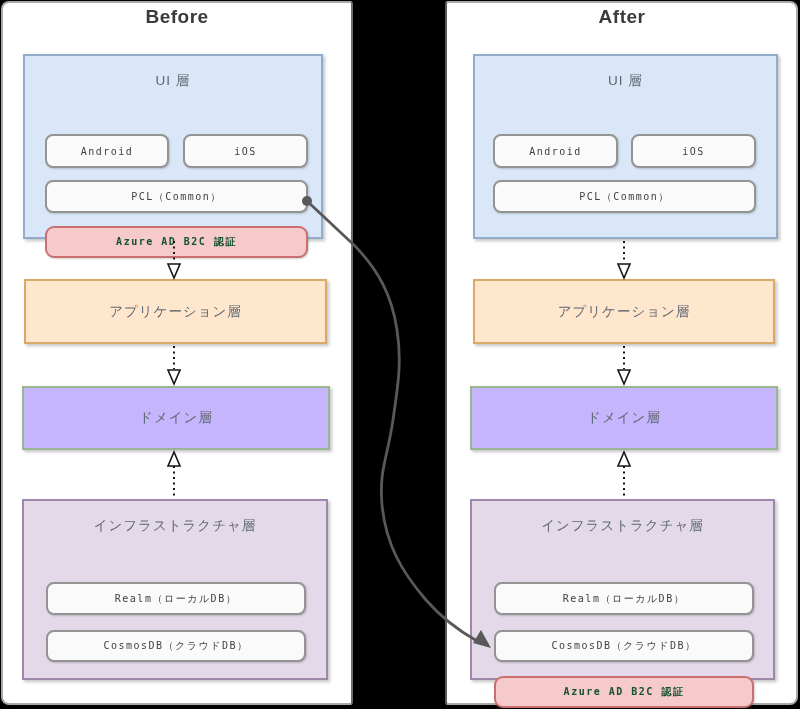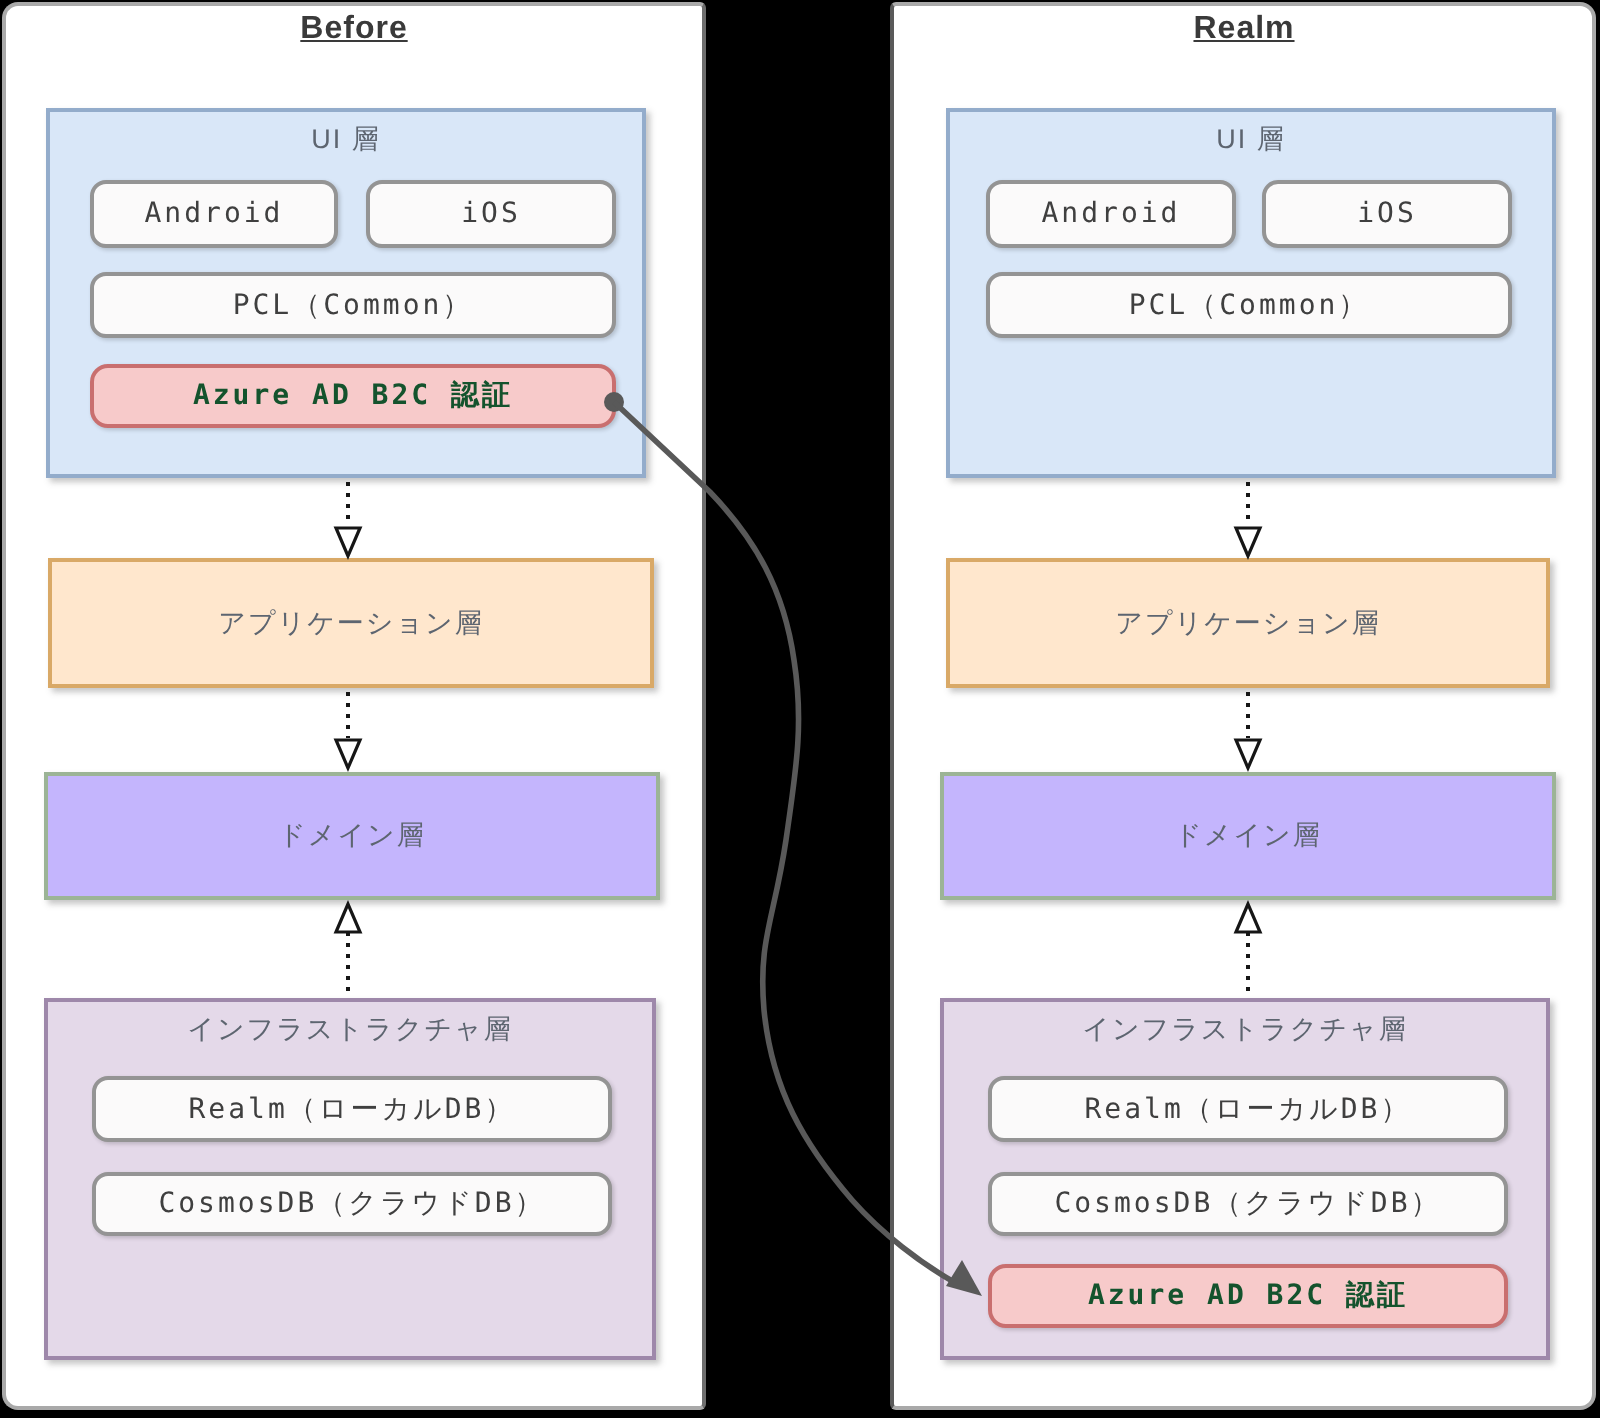"Before" .title { font-size: 16px -> 19px; text-decoration: underline -> none }
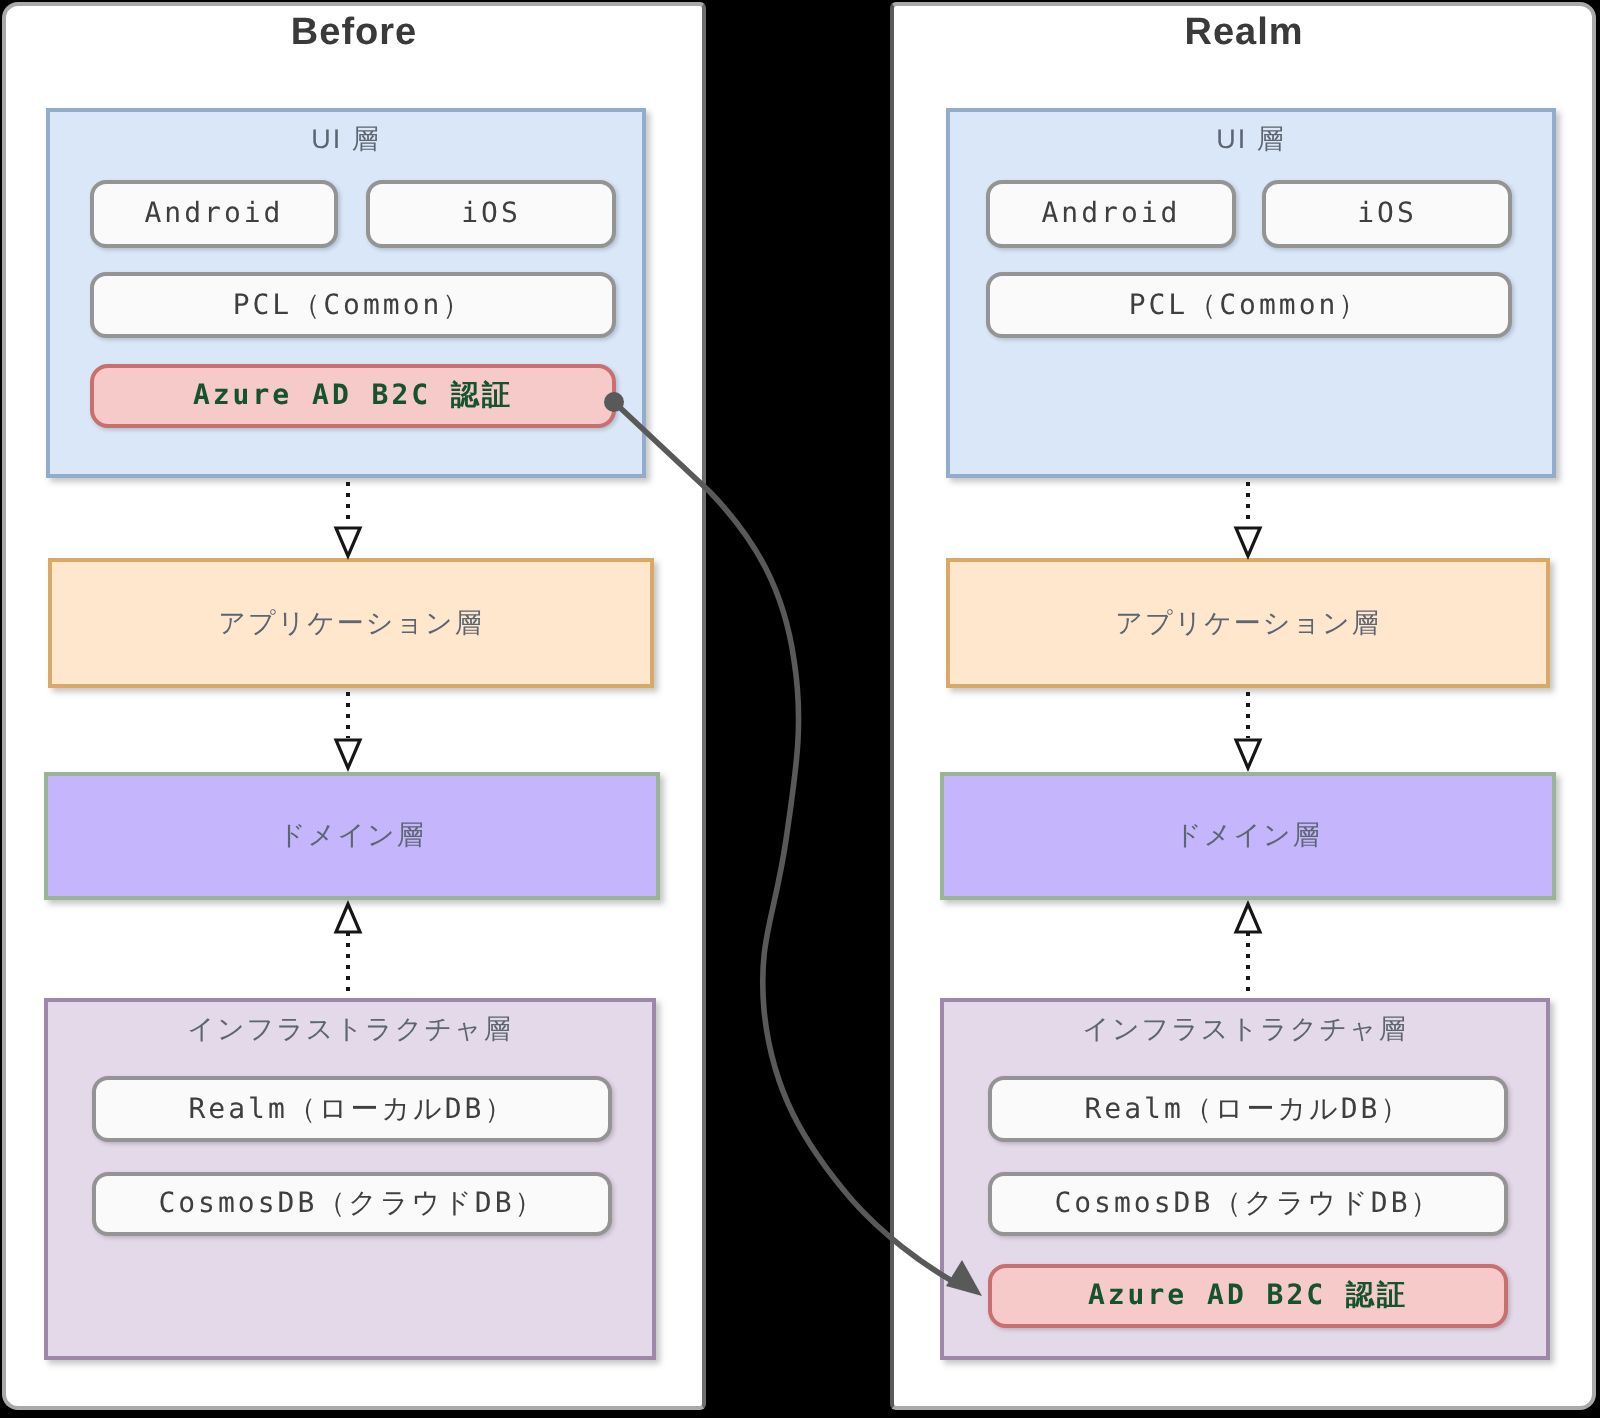"Realm" div.title { text: Realm -> After }
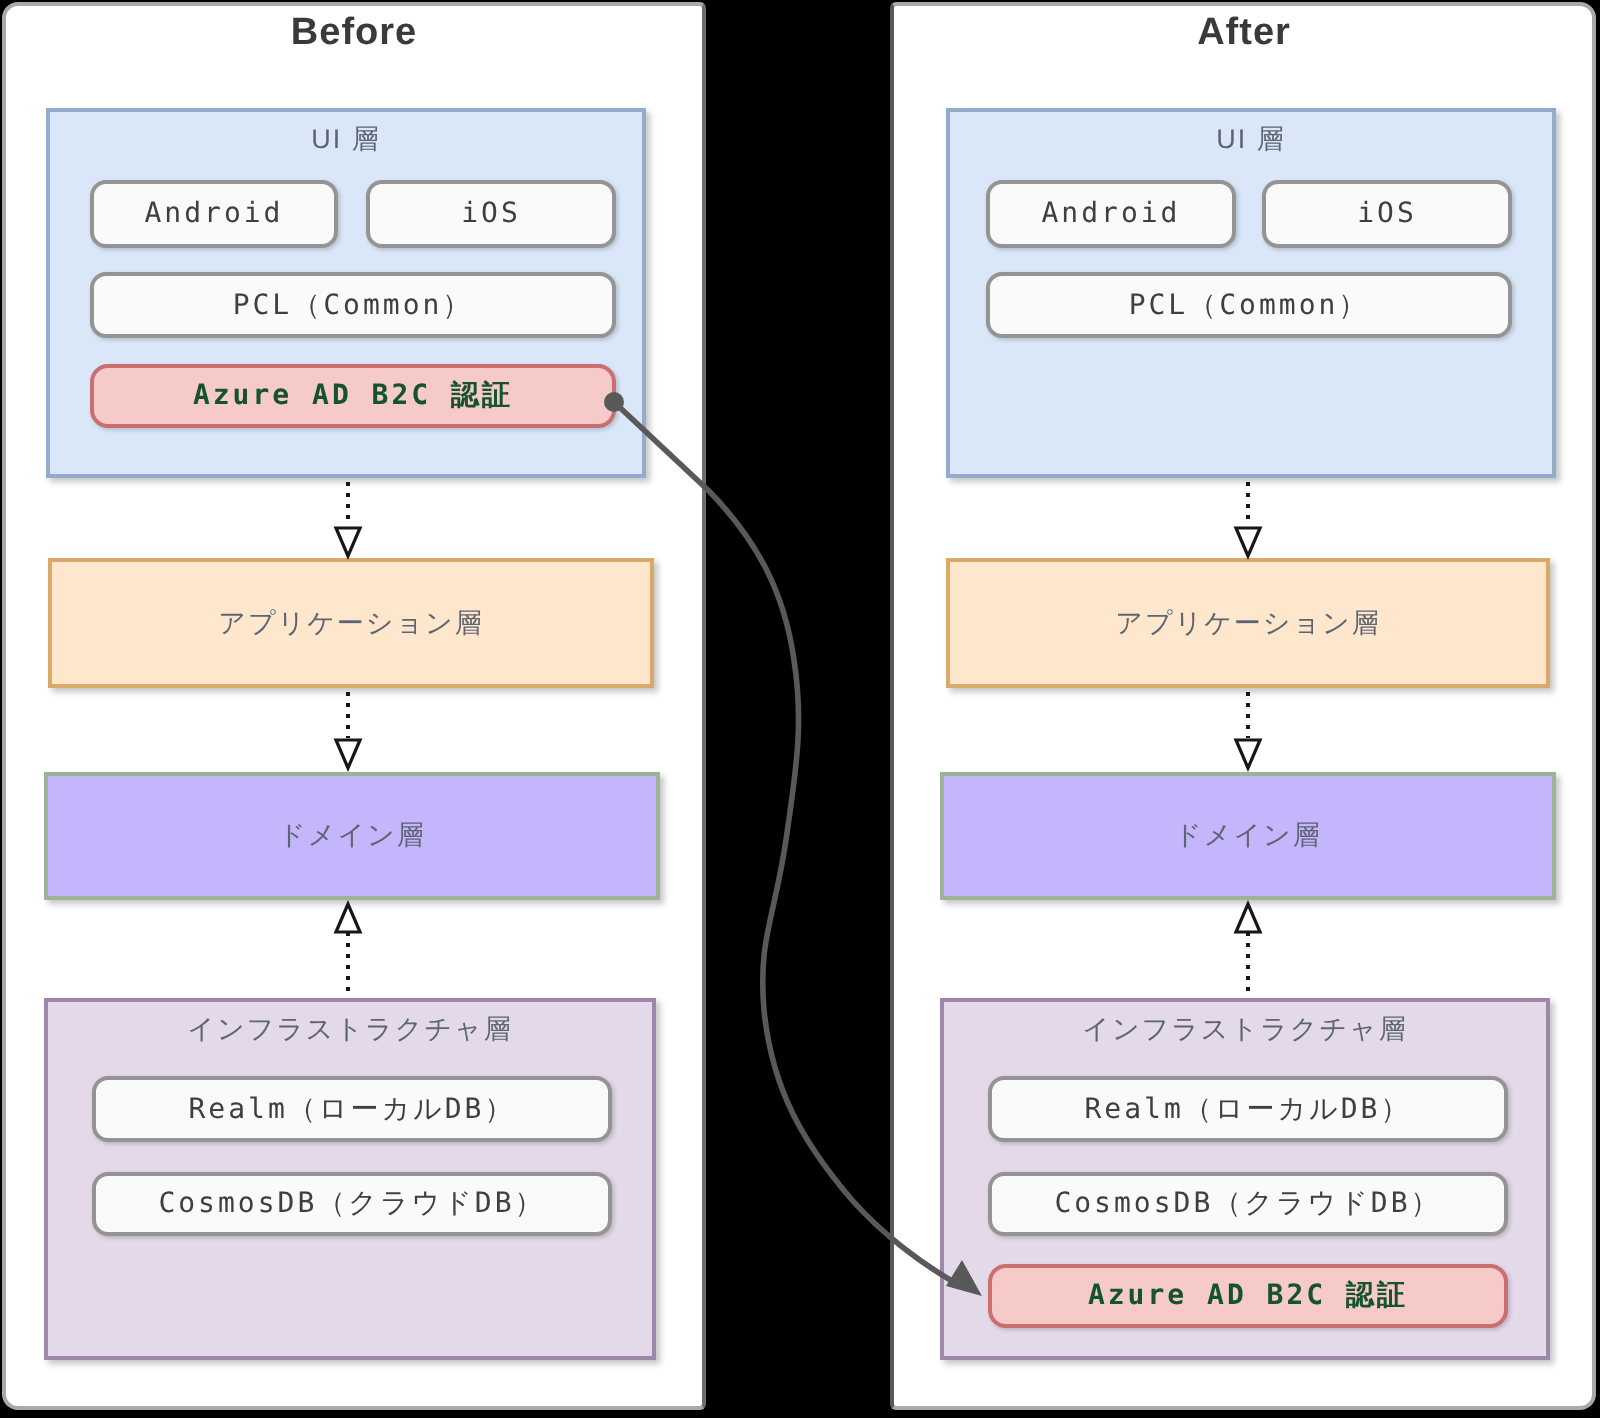"UI 層" .label-top { top: 5px -> 16px }
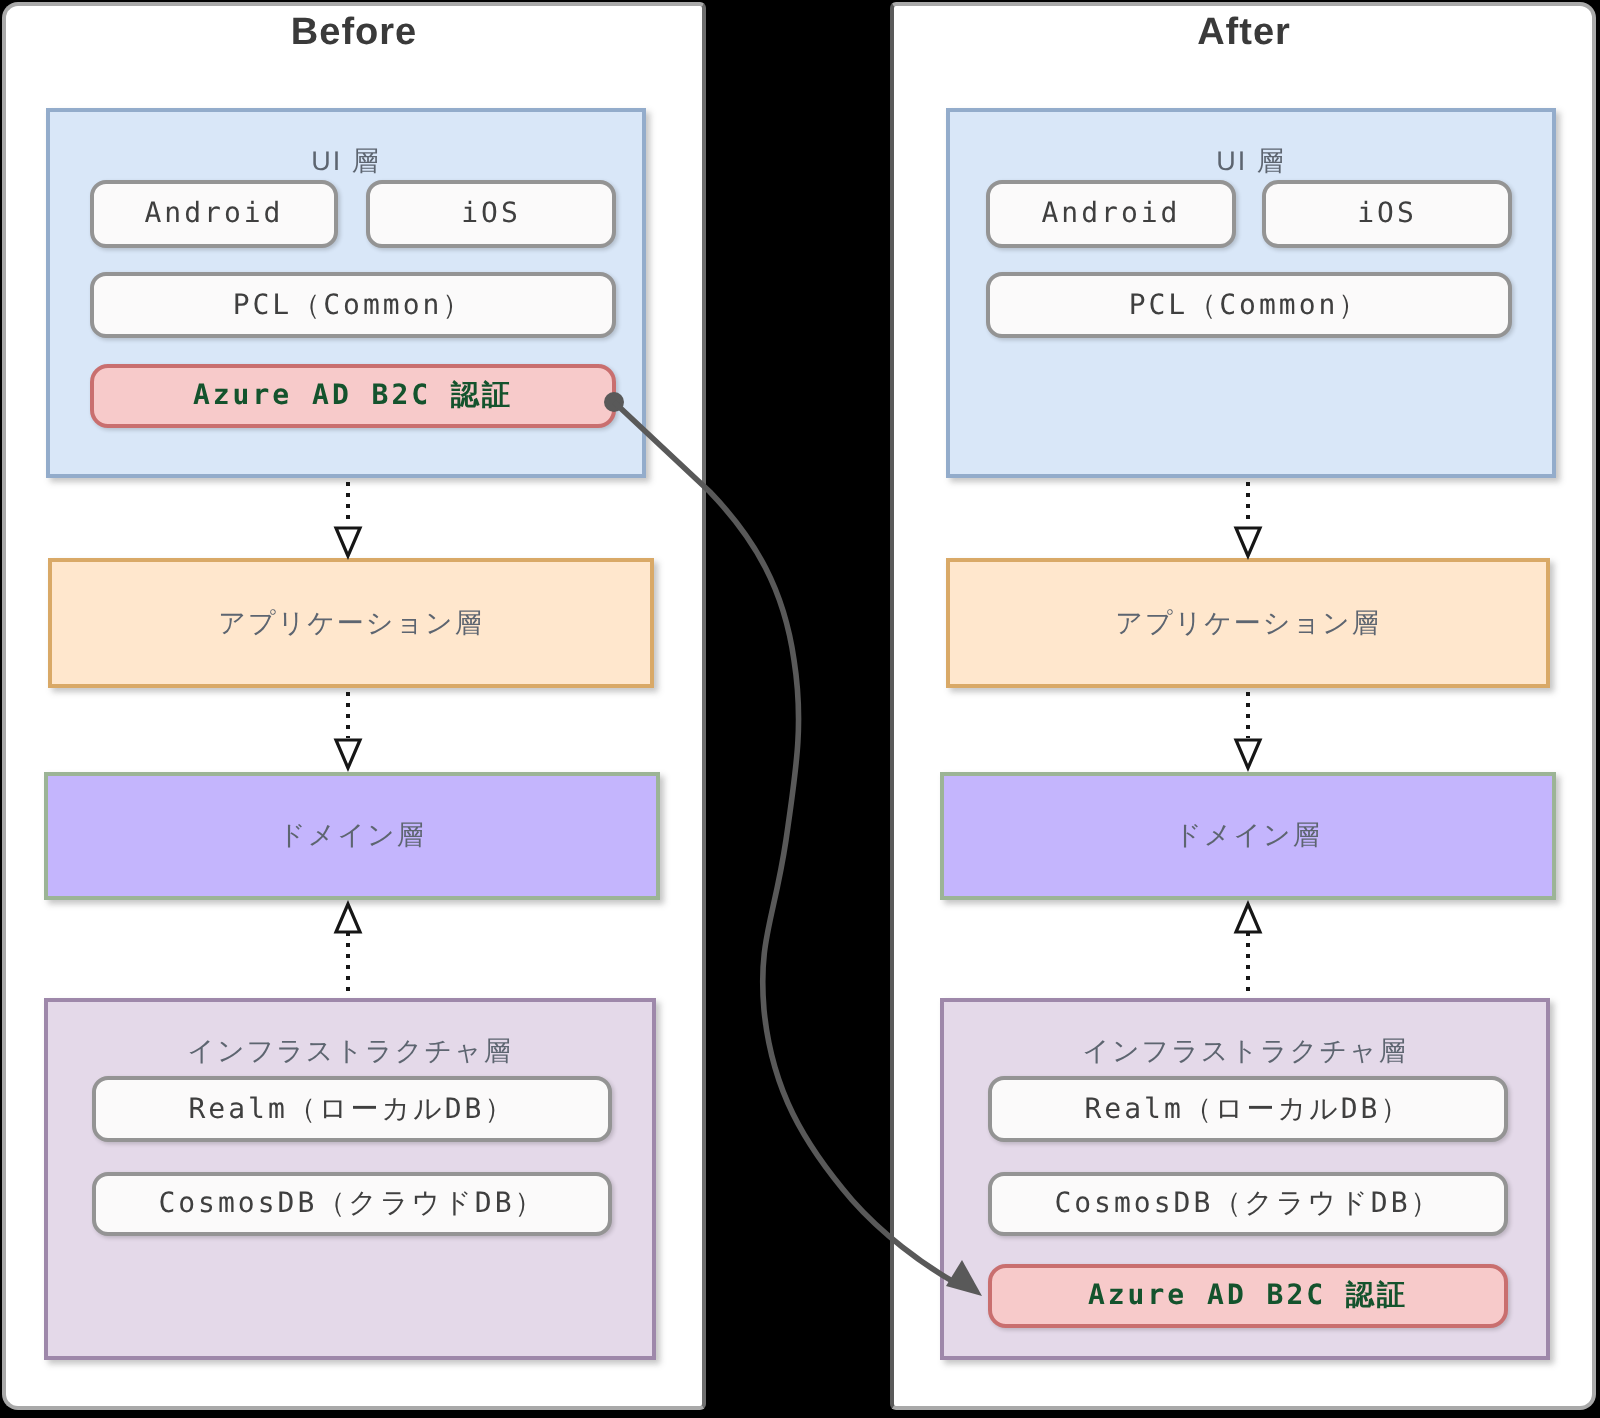"Android" .item { font-size: 14px -> 10px; margin-top: none -> 44px }
